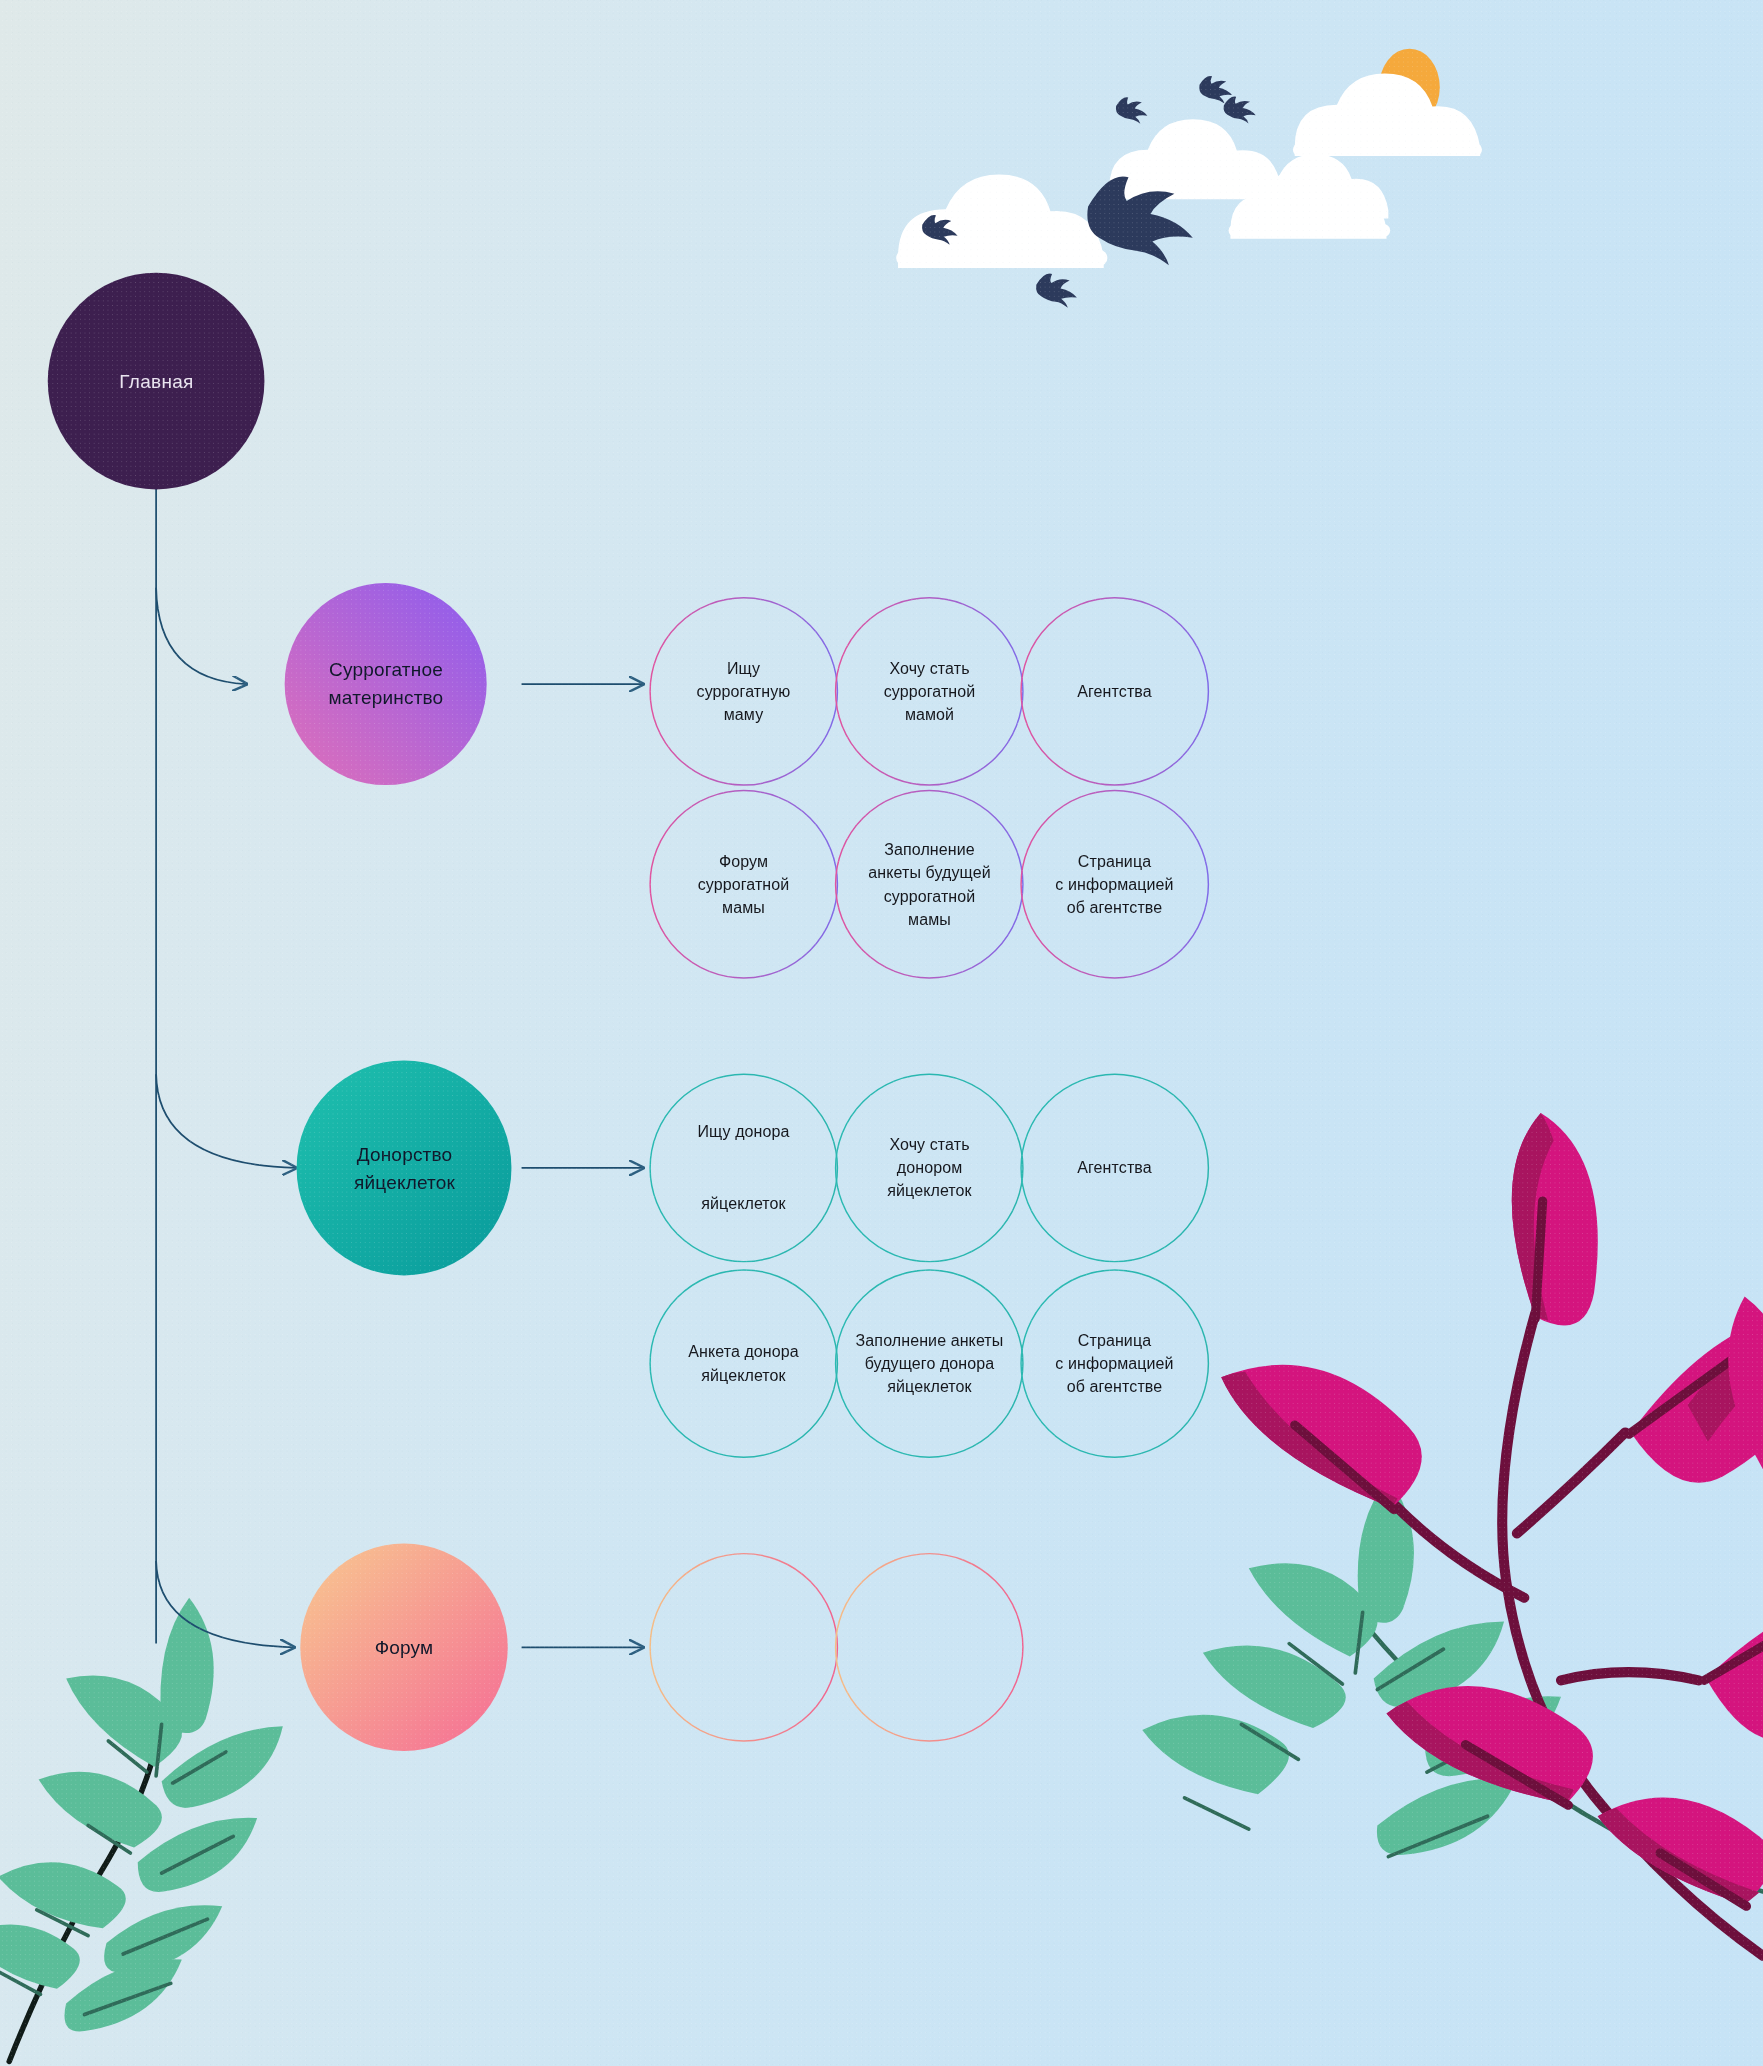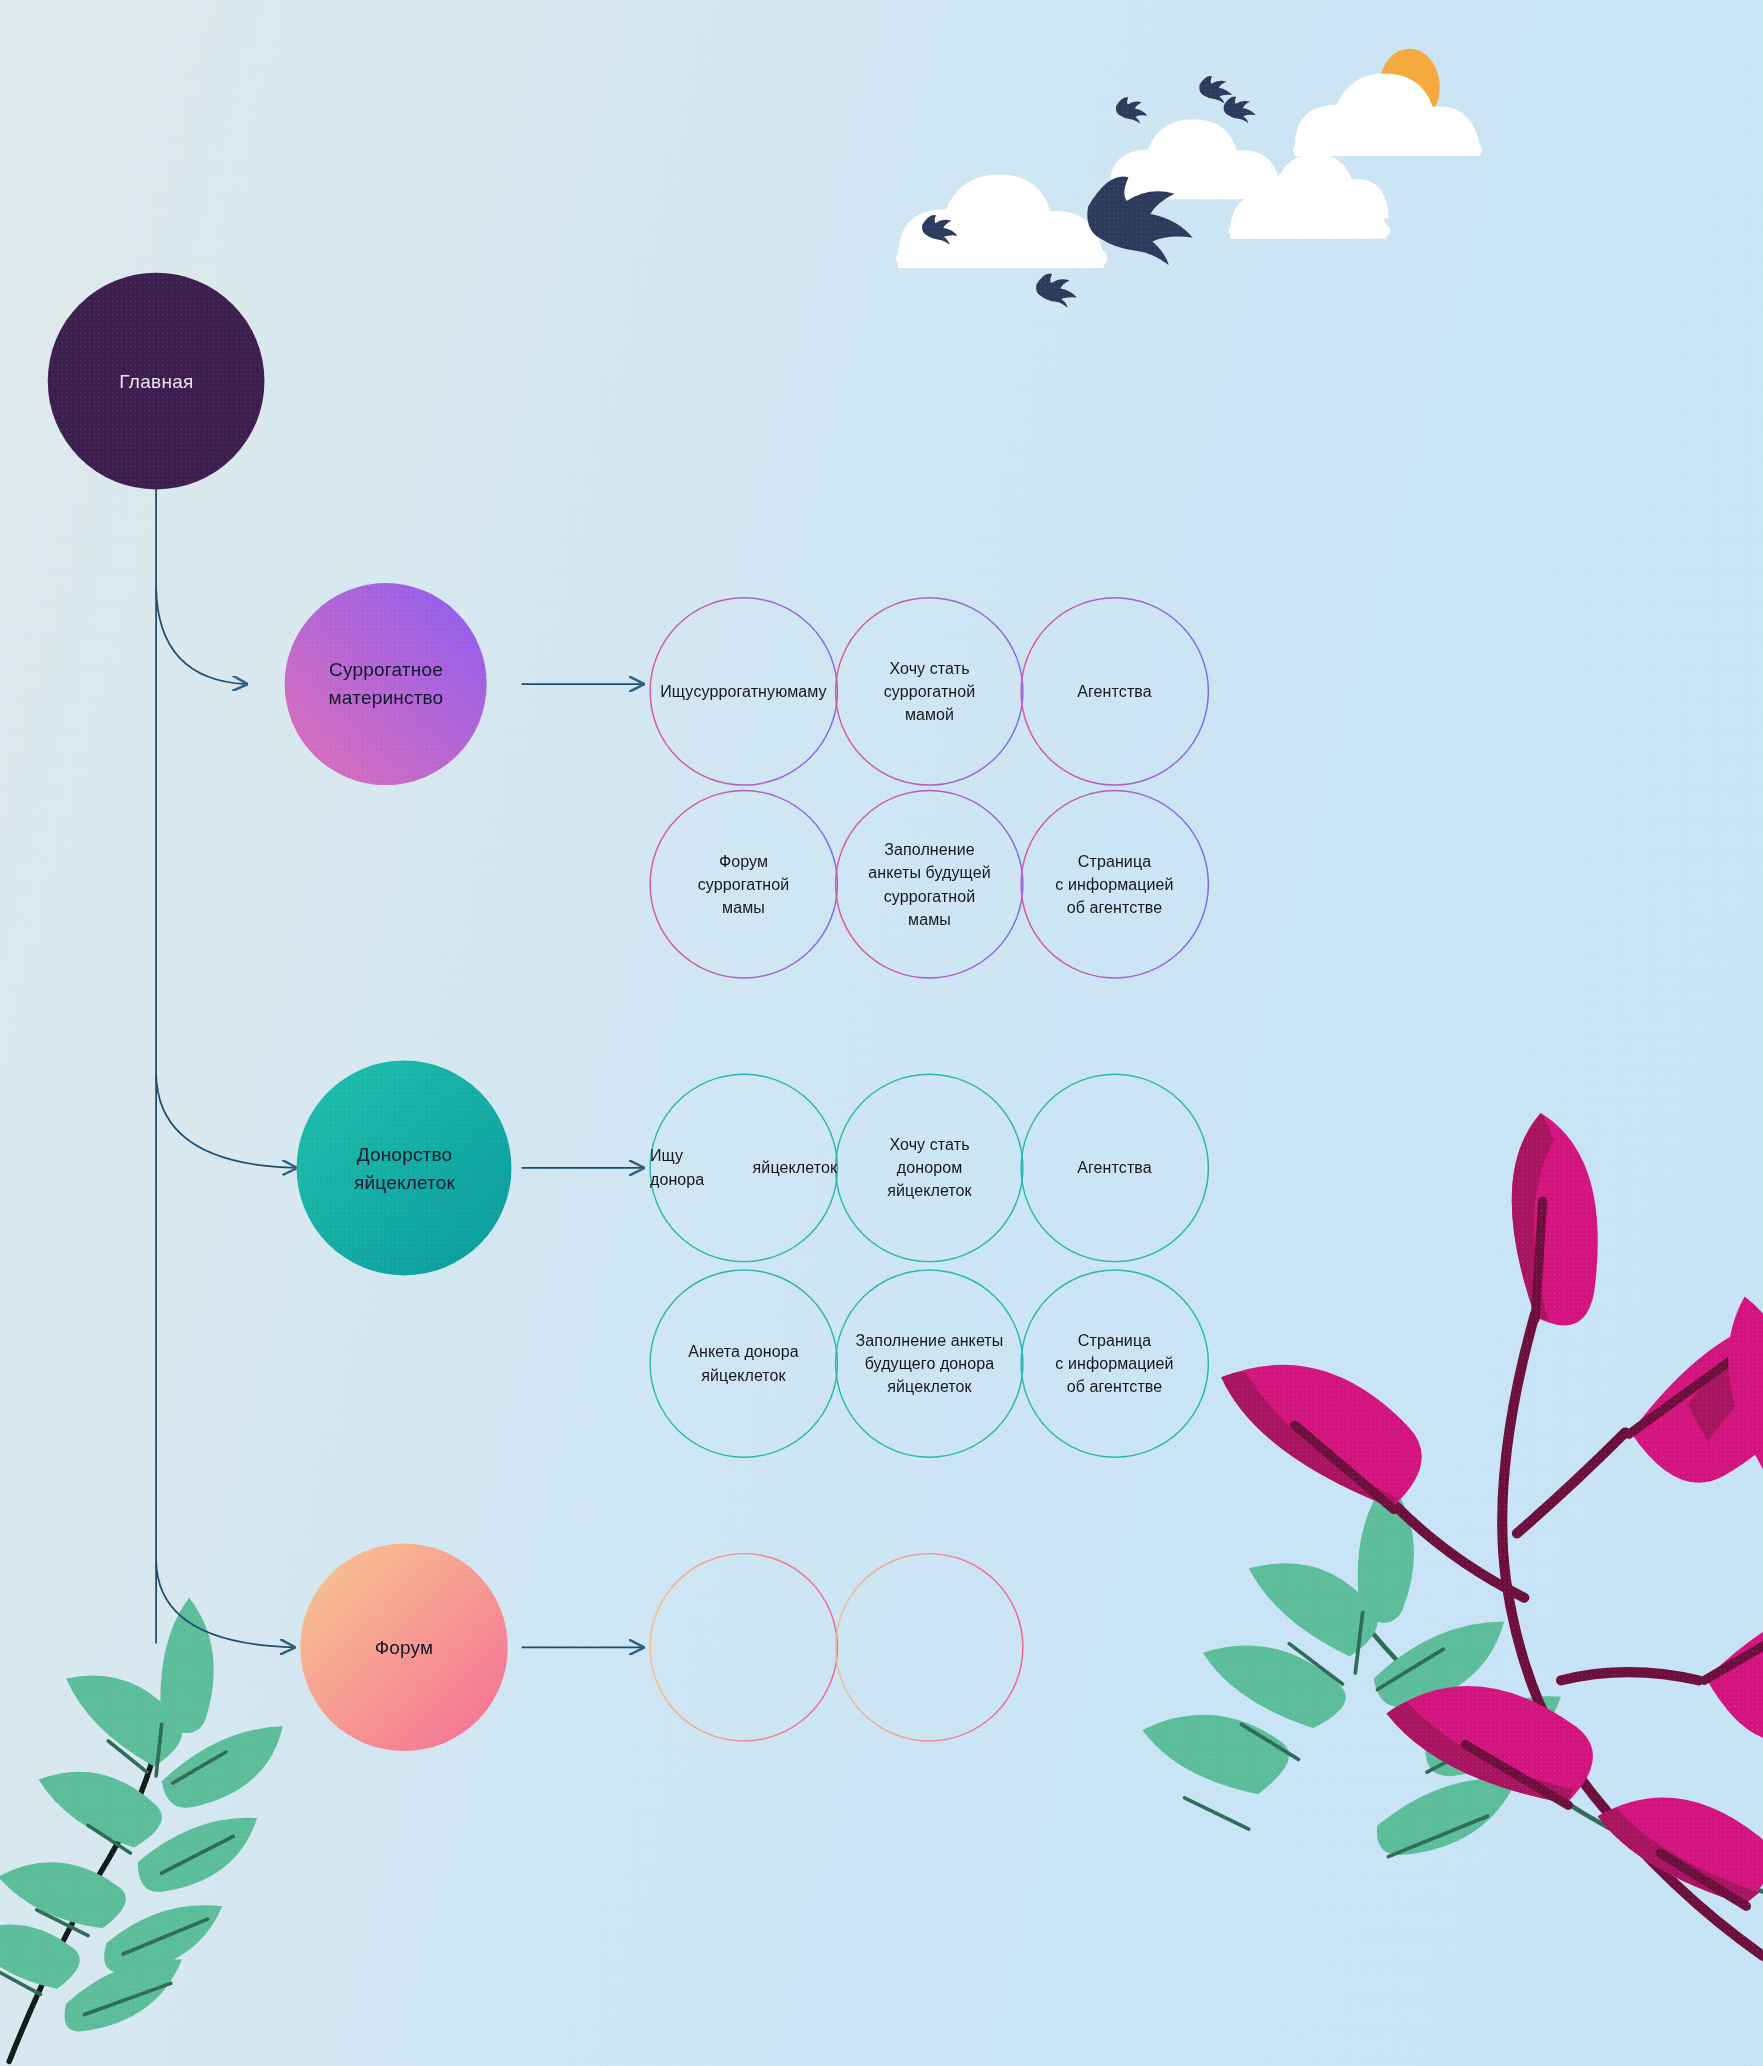"Ищу" div.hit { flex-direction: row -> column }
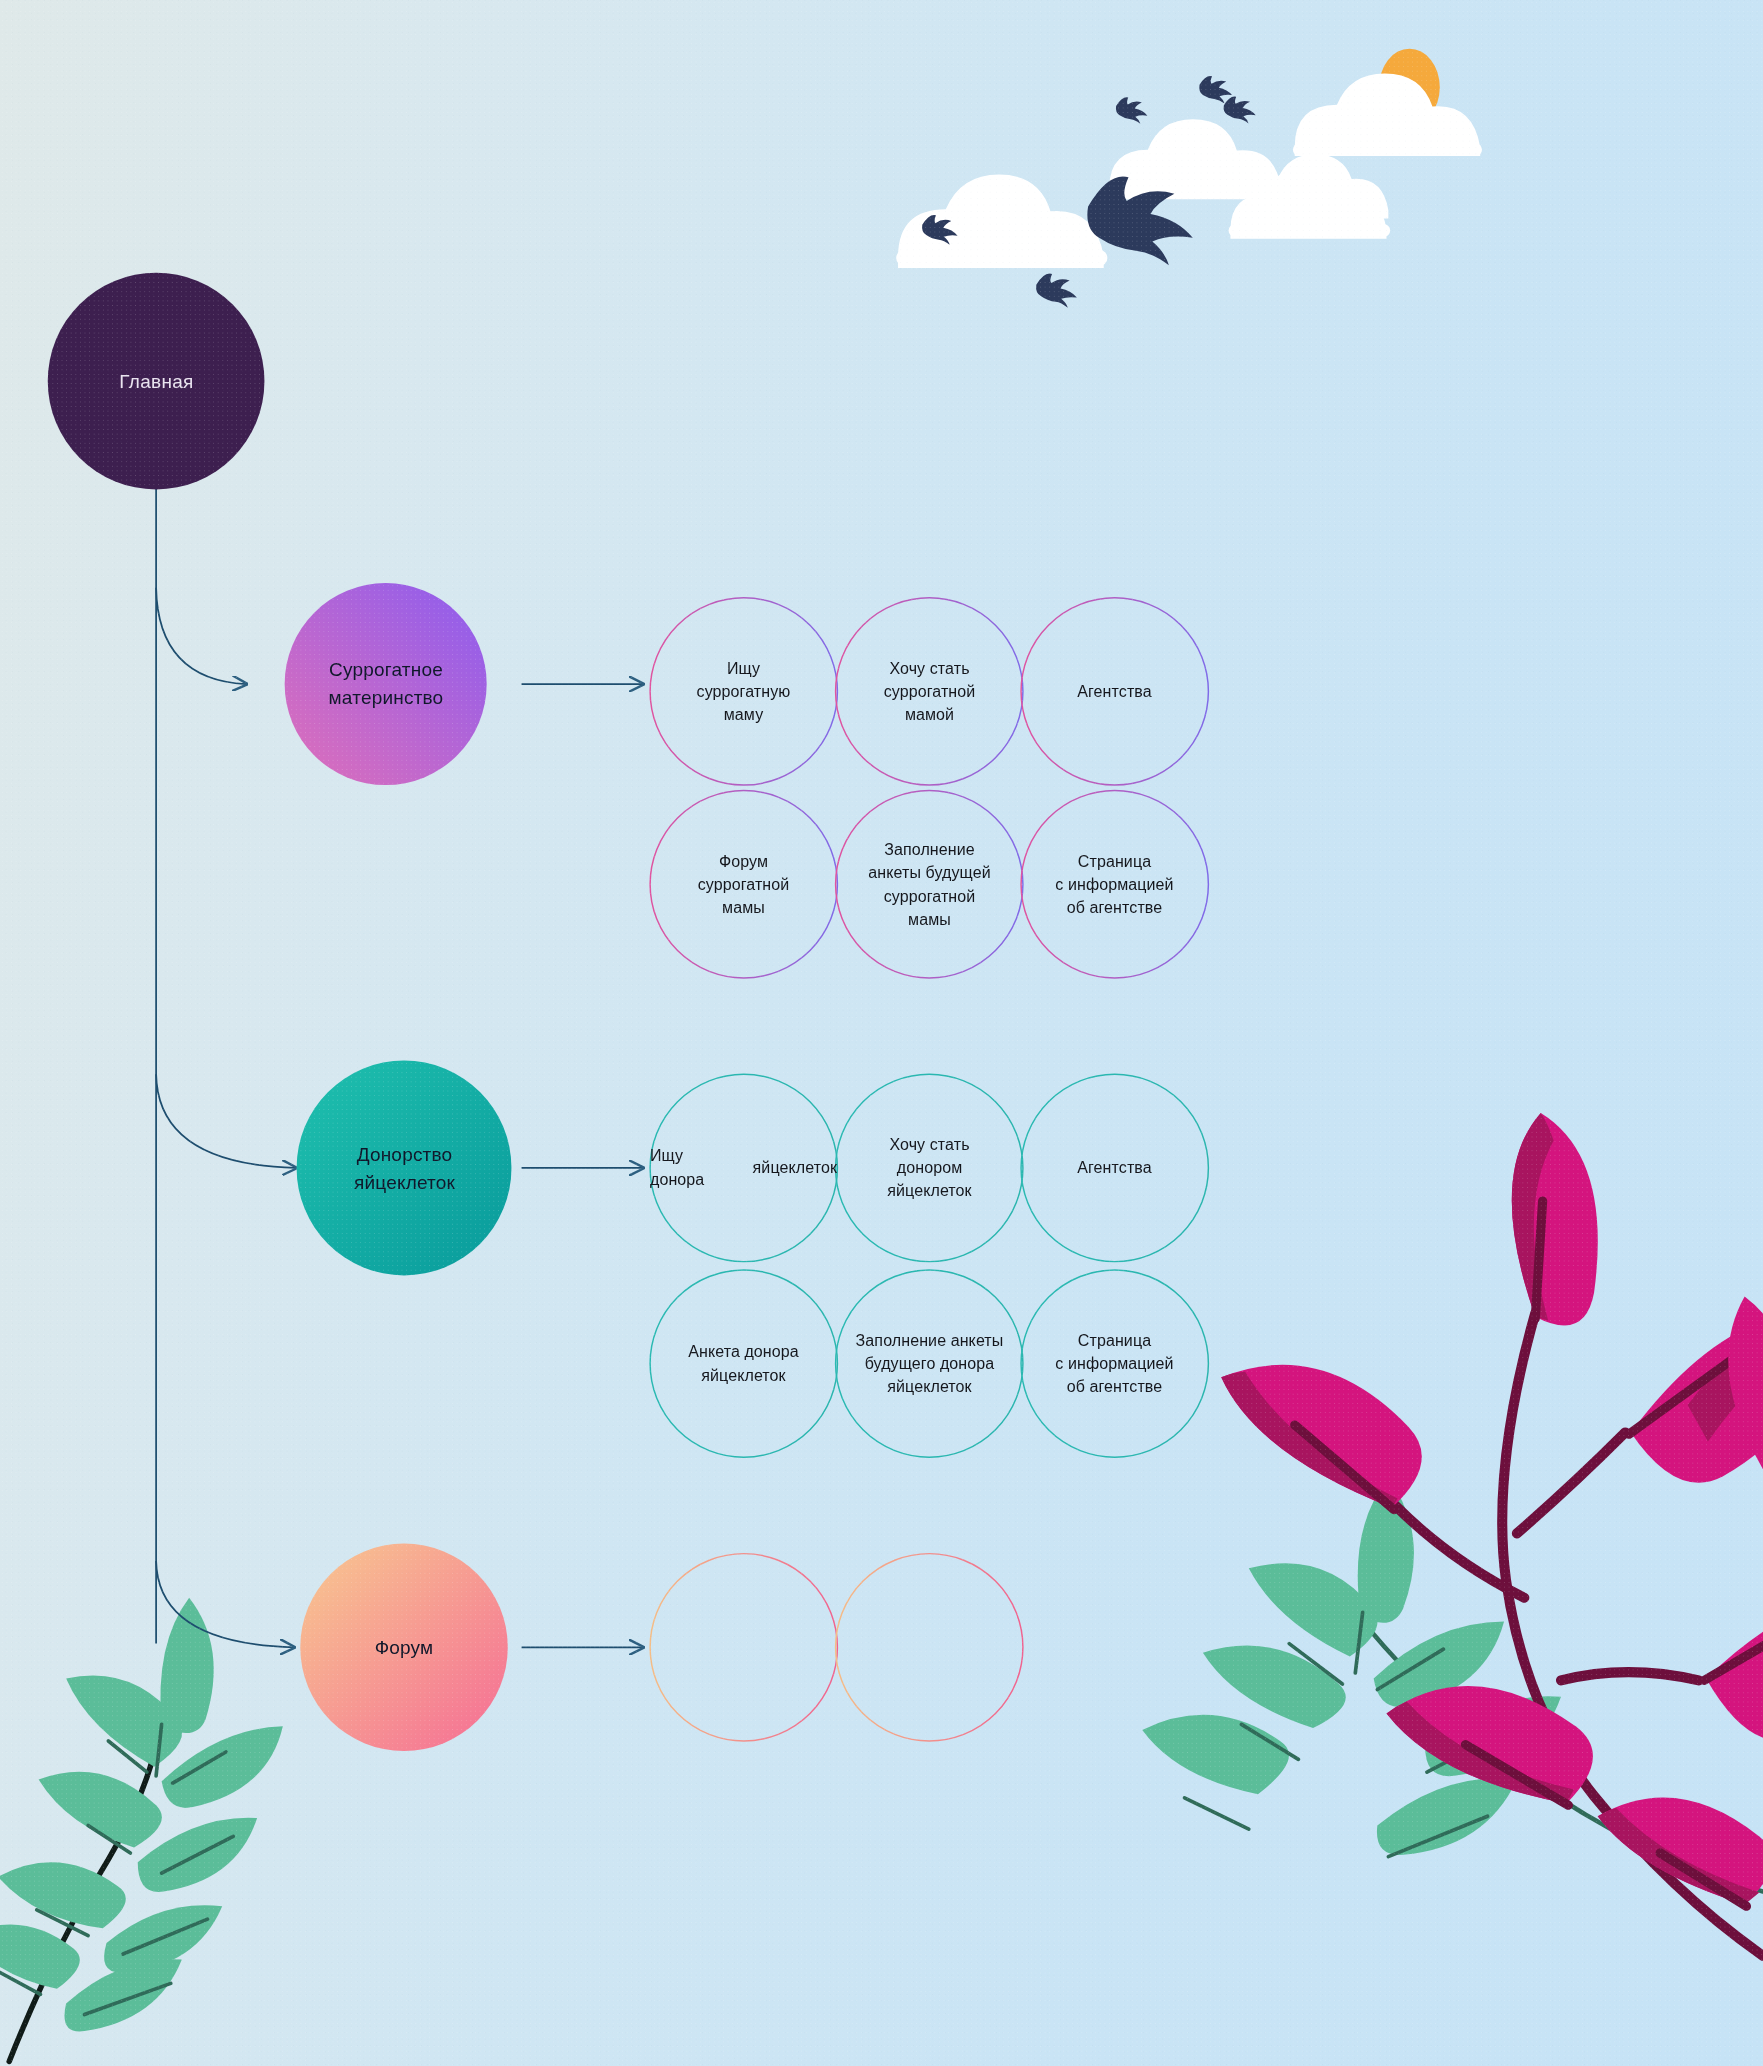"Ищу донора" div.hit { flex-direction: none -> column }
